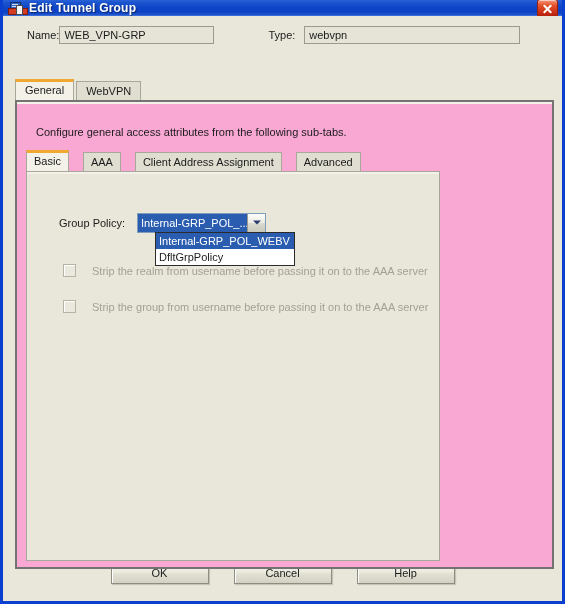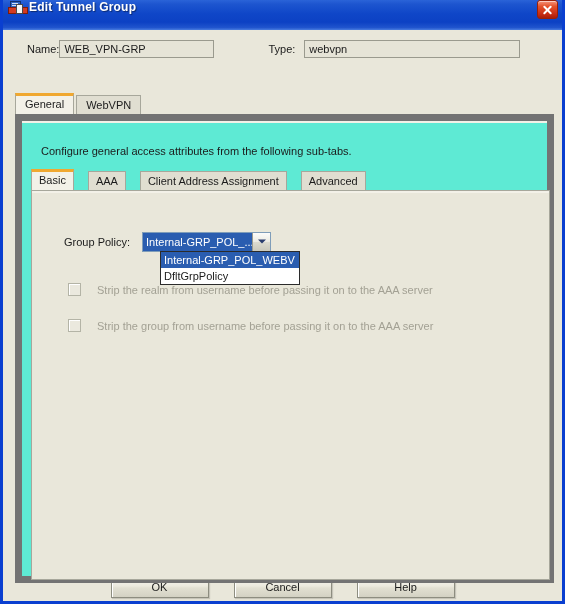"Edit Tunnel Group" .titlebar { align-items: flex-start -> center; height: 30px -> 16px }
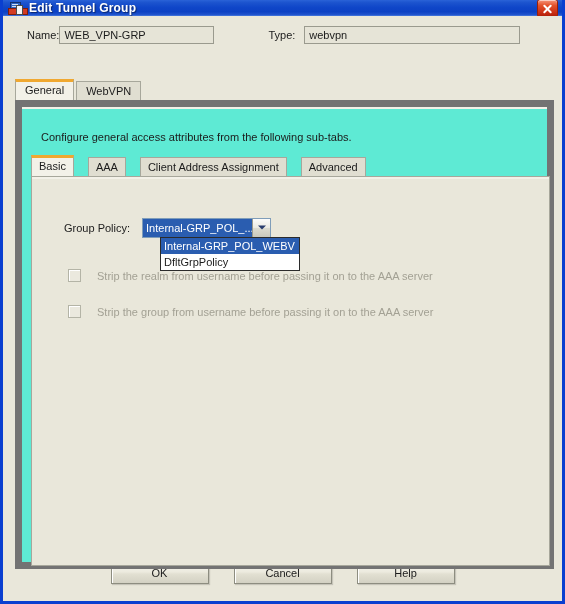"Configure general access attributes from" .outer-panel { background: #5eead4 -> #f9a8d4; border: 7px solid #737373 -> 2px solid #737373 }
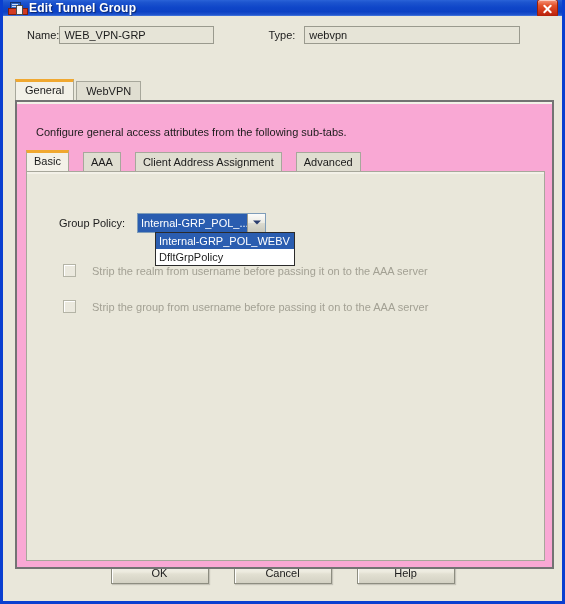"Group Policy:" .inner-panel { width: 519px -> 414px }
